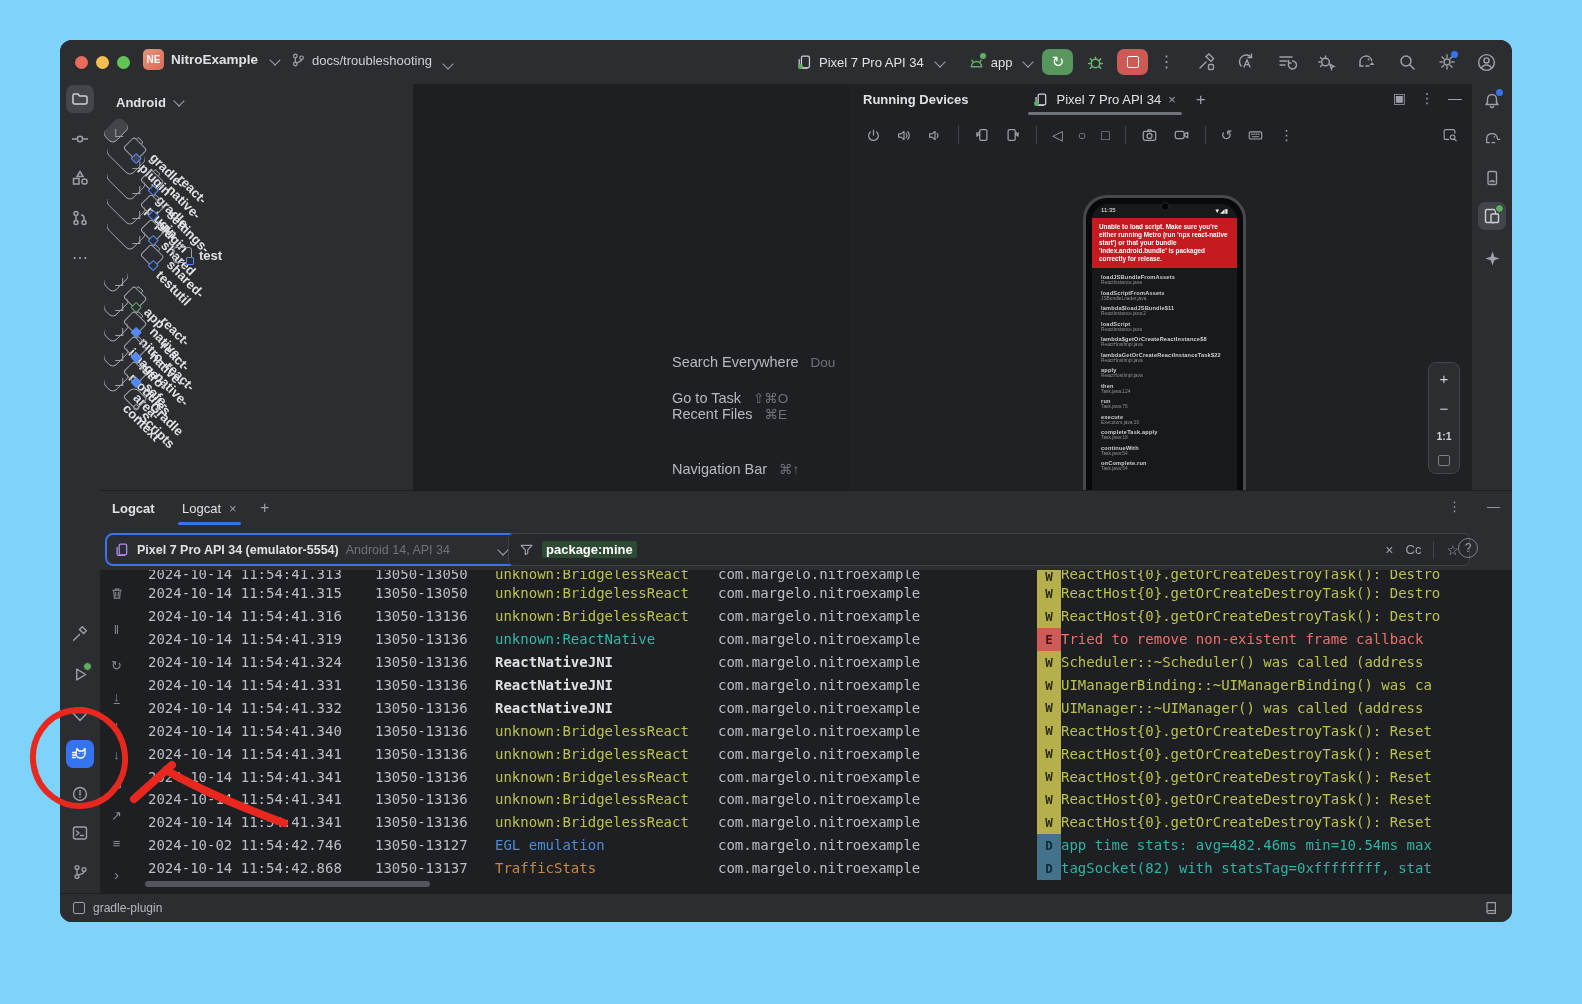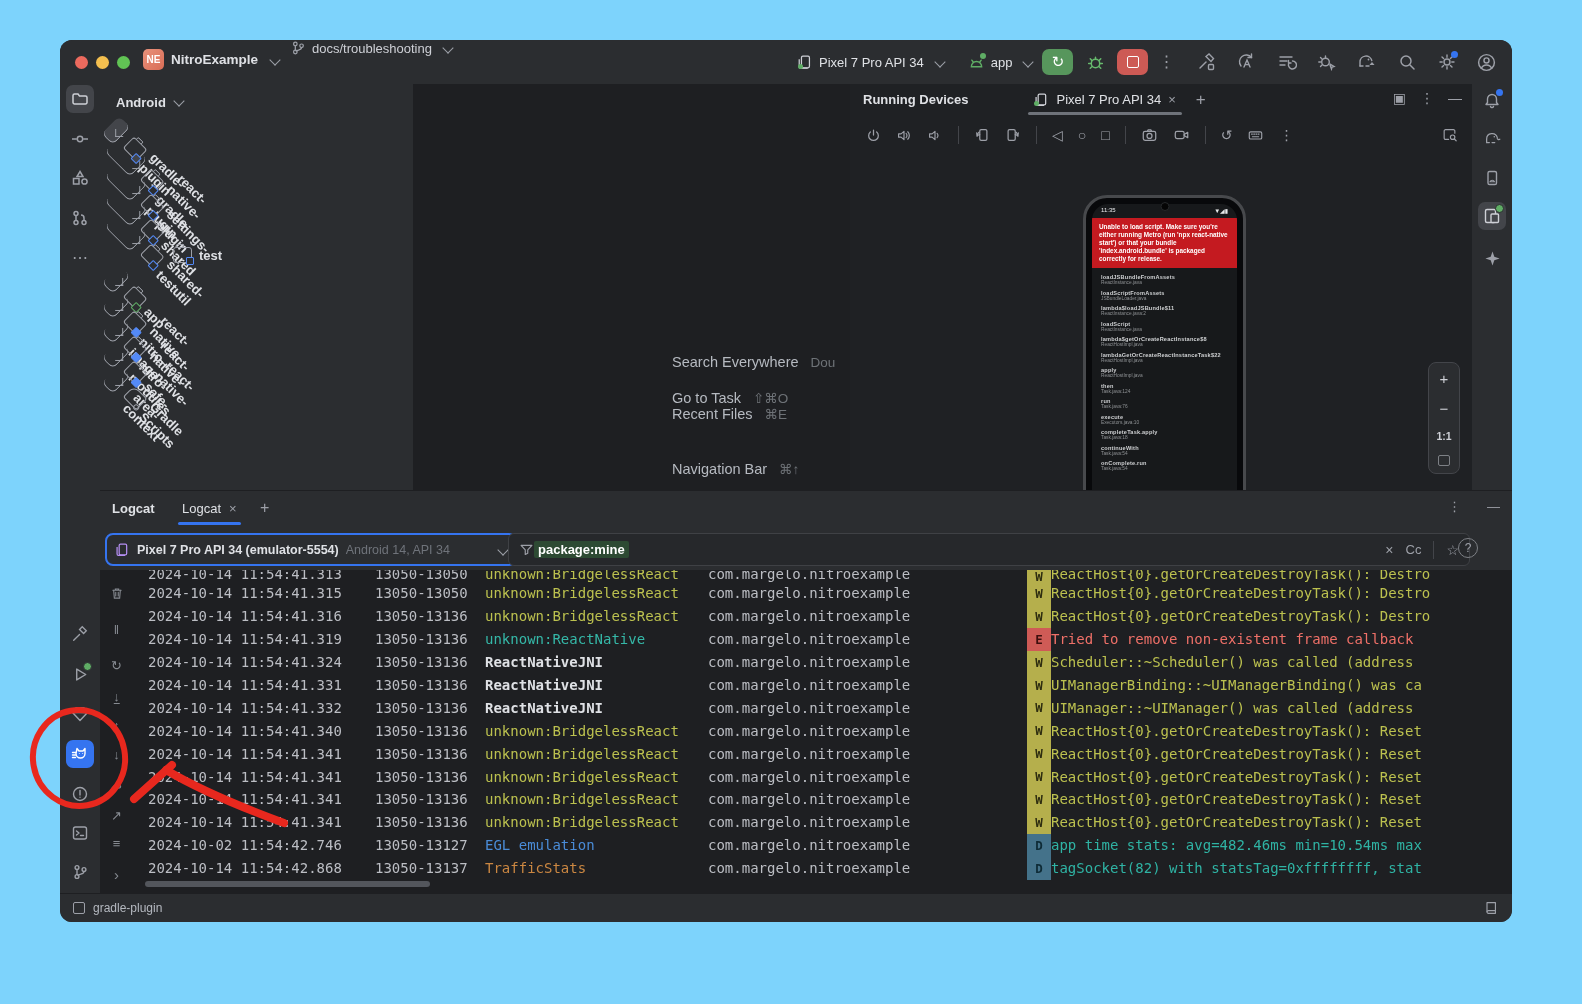"docs/troubleshooting" .branch { align-items: center -> flex-end; top: 0 -> 12px }
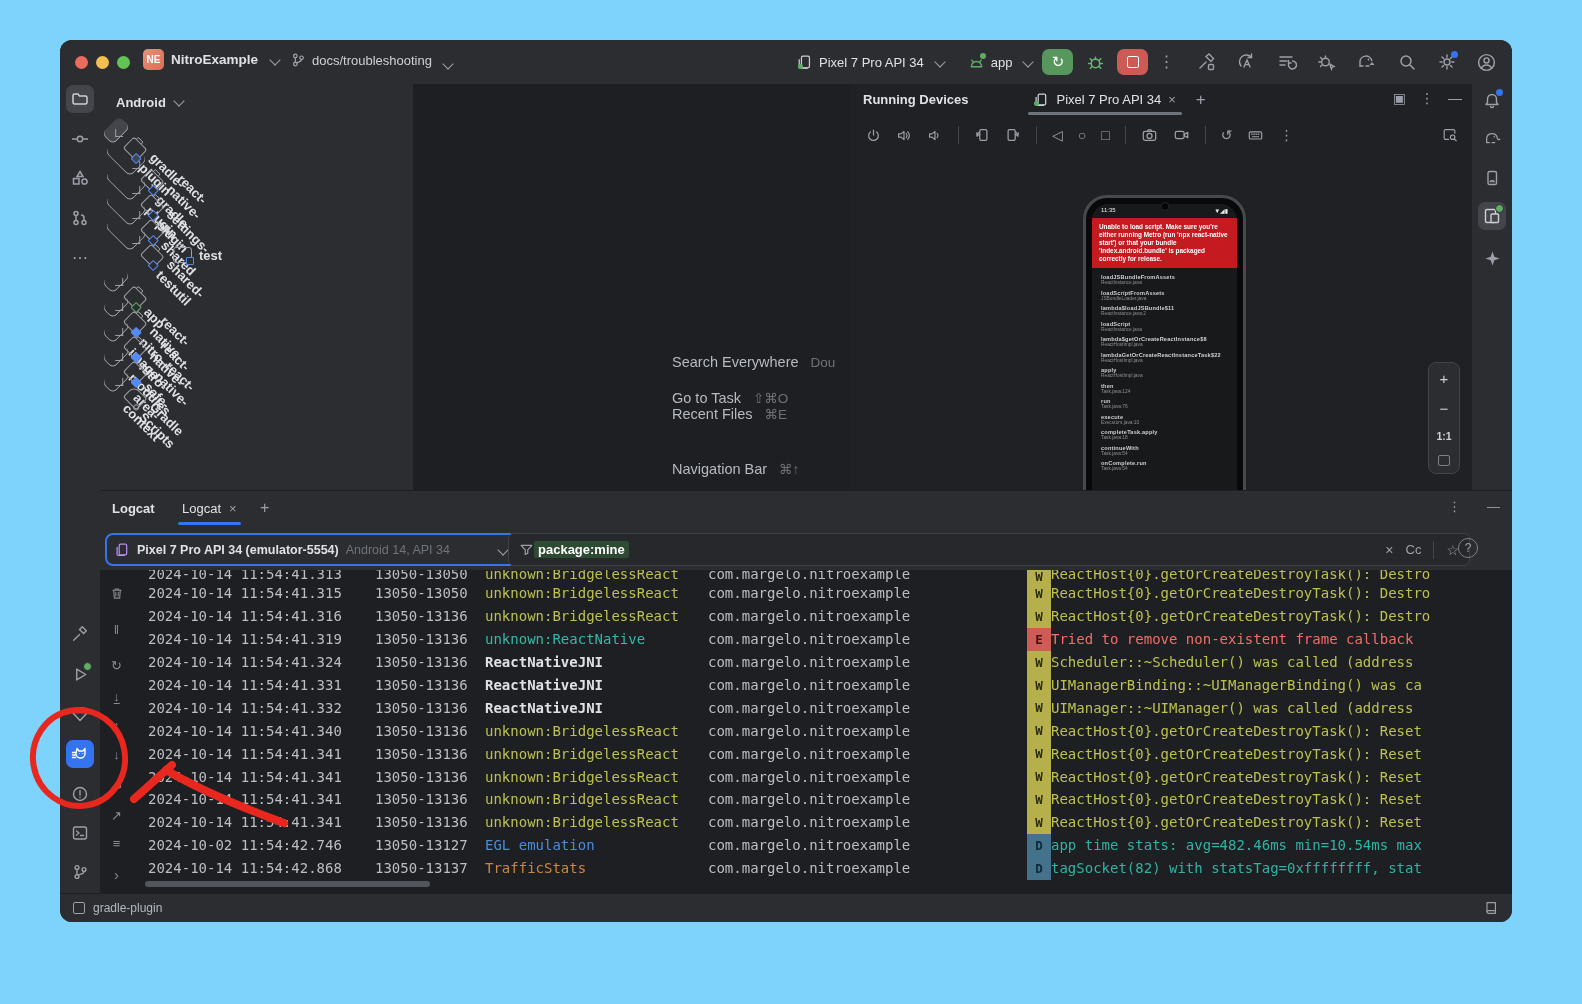"package:mine" .filterfield { gap: none -> 8px }
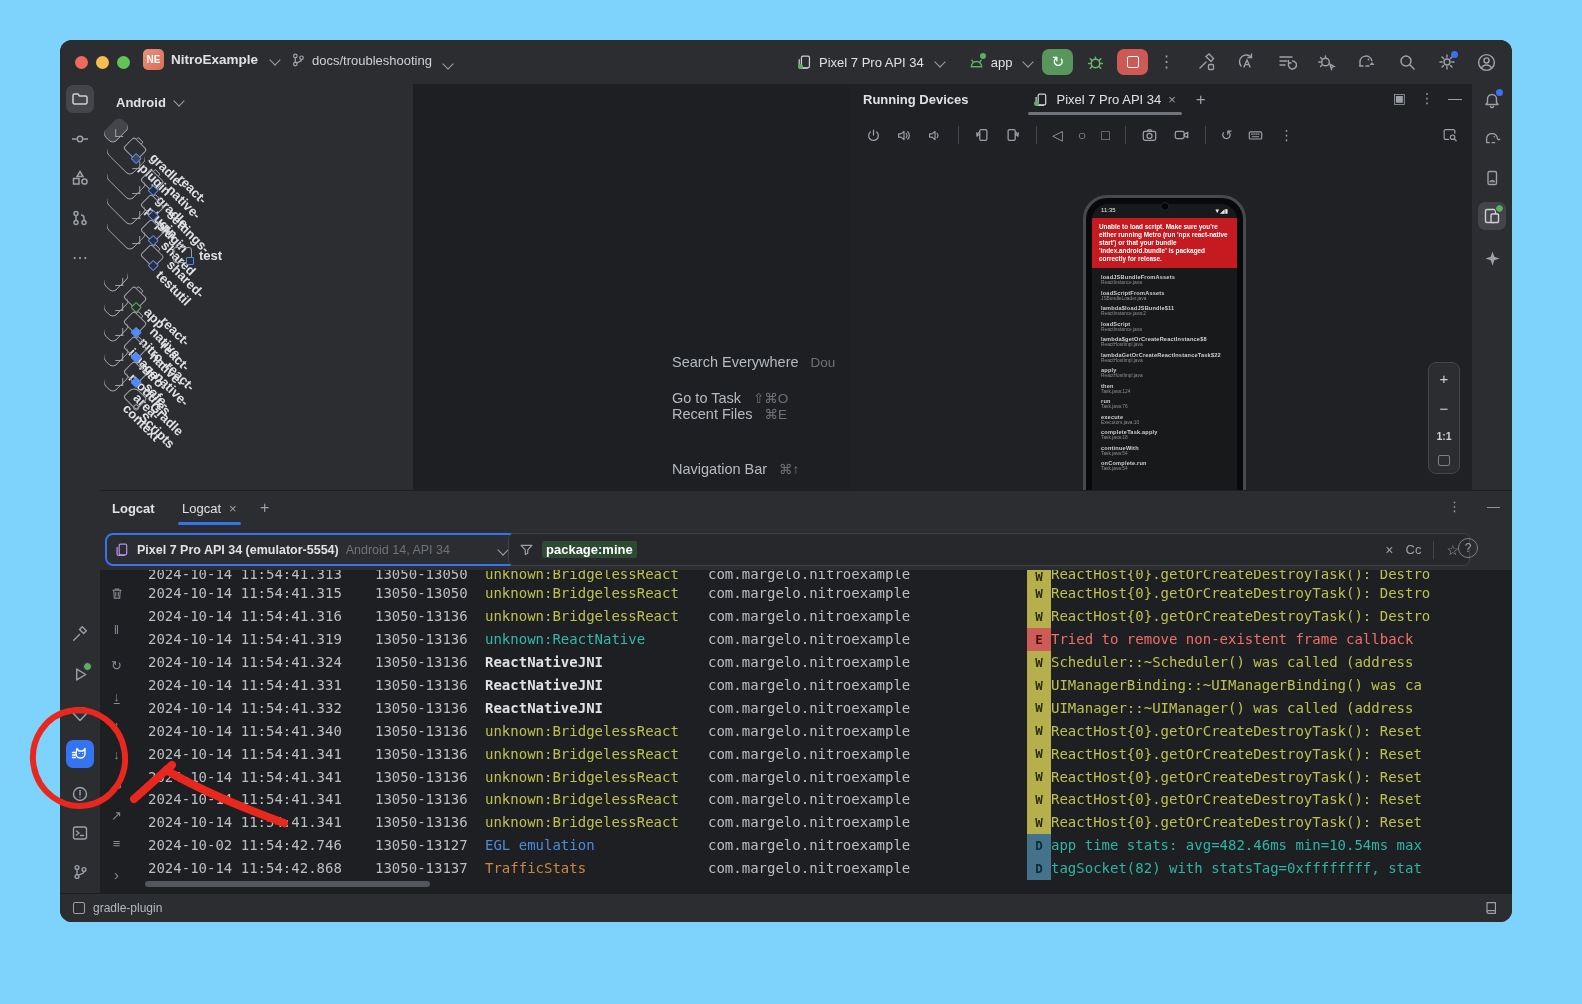"unknown:BridgelessReact" .c.g { margin-left: none -> 10px }
